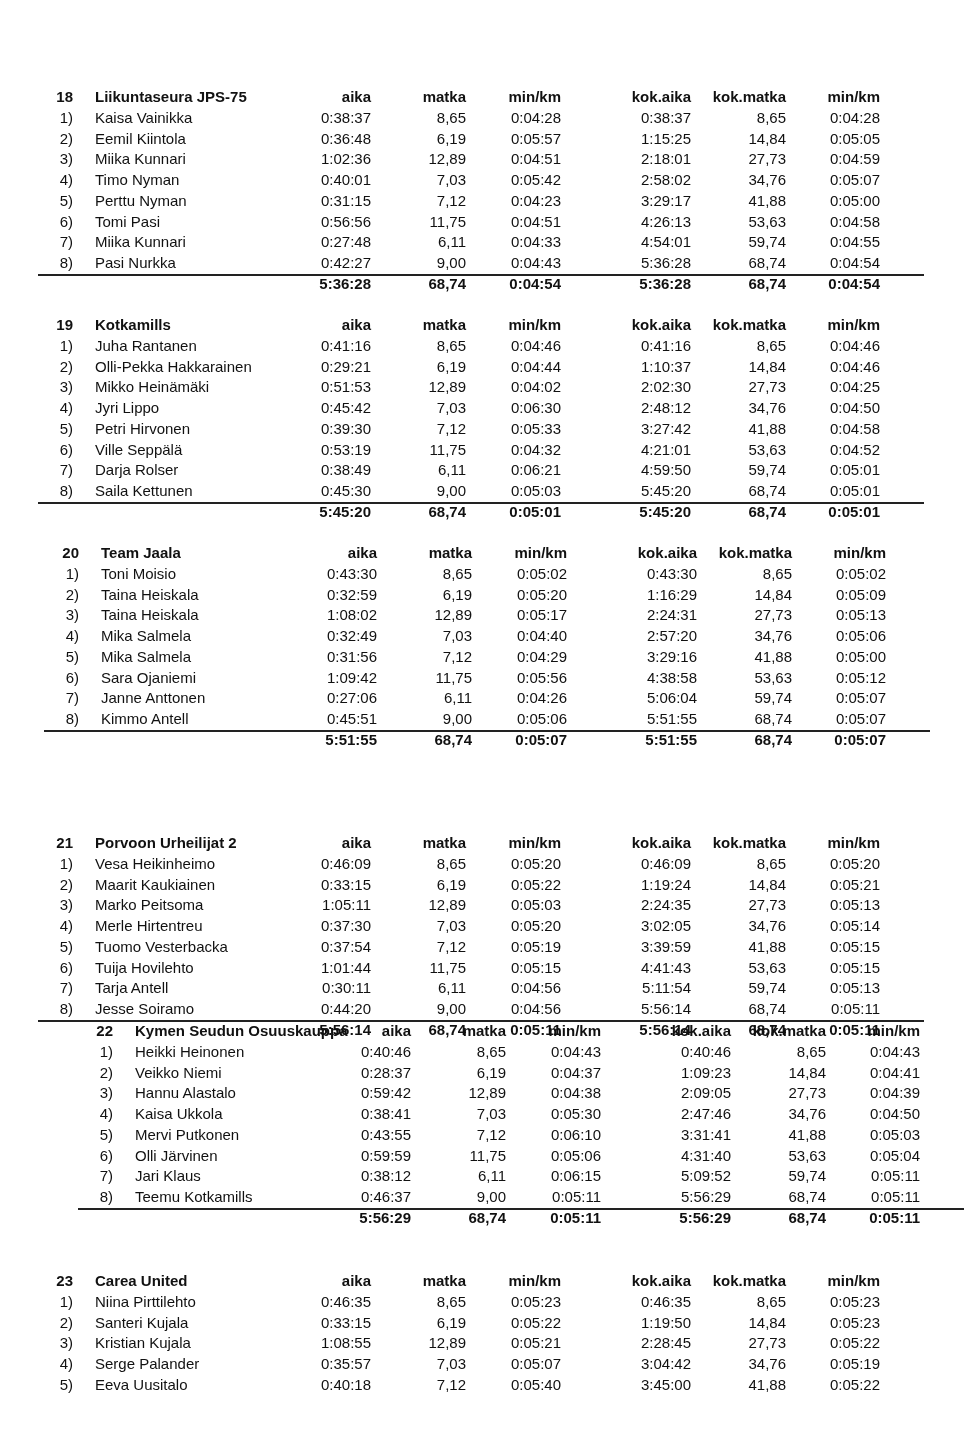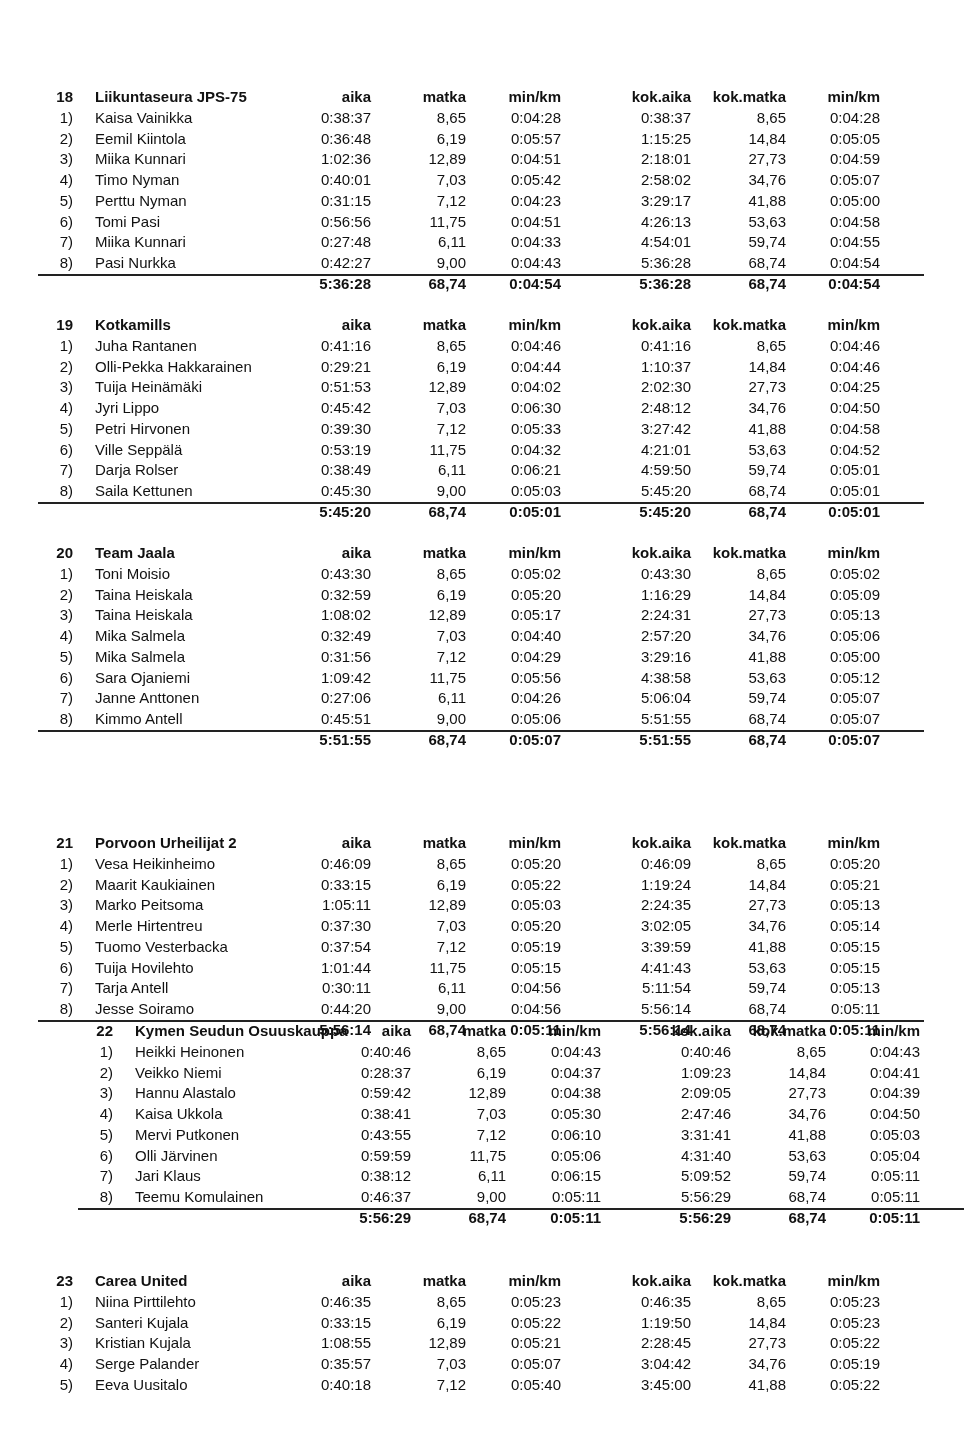"Tuija Heinämäki" span.c-name { text: Tuija -> Mikko }
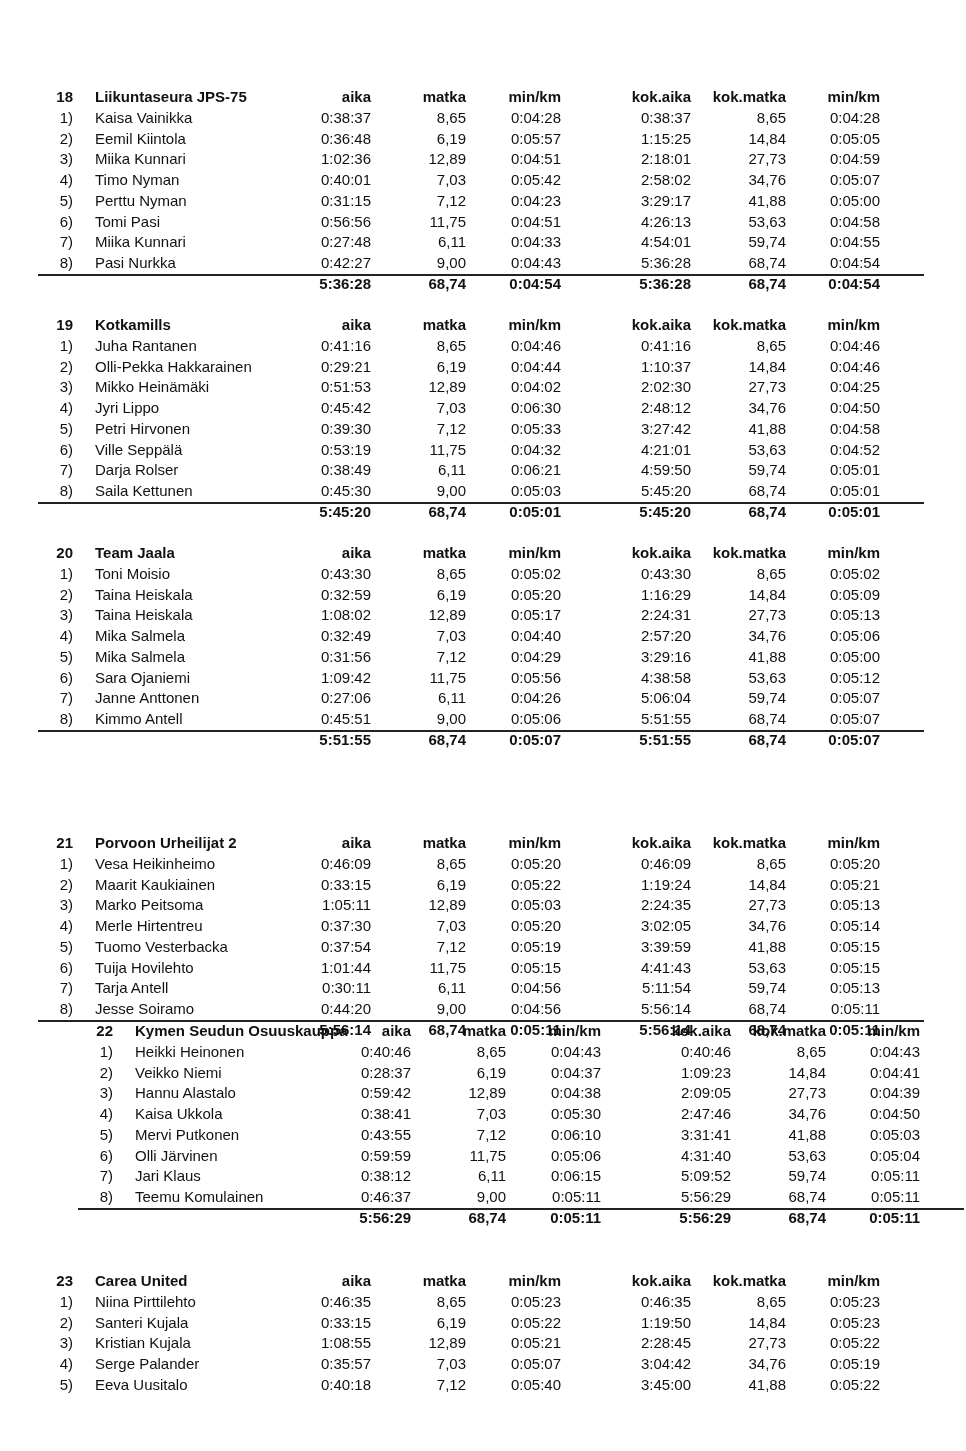"20" div.team { padding-left: none -> 6px }
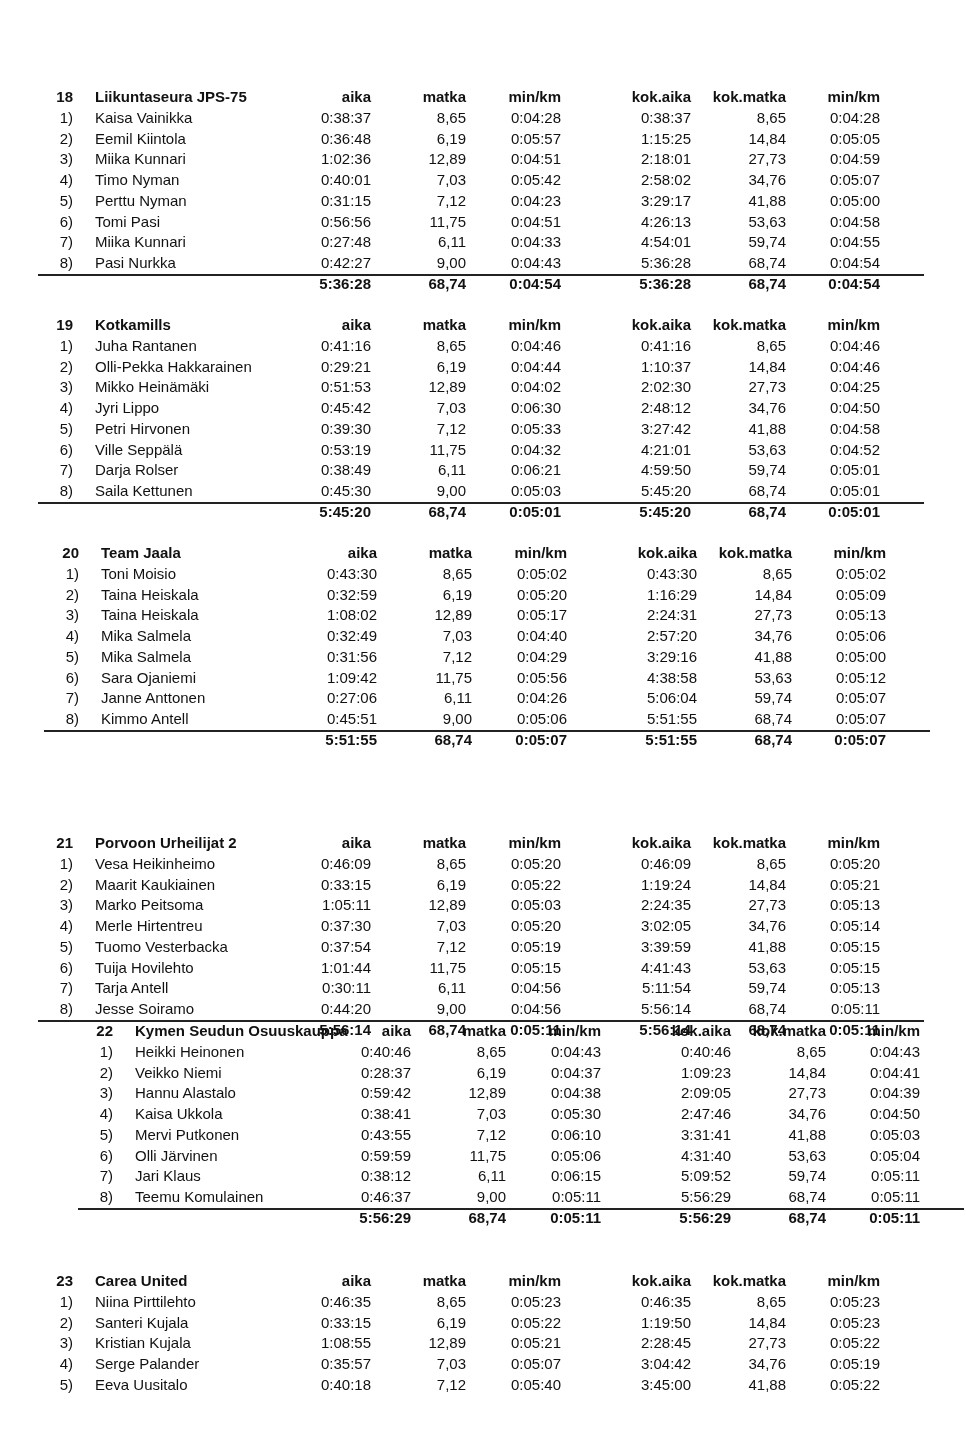"Teemu Komulainen" span.c-name { text: Komulainen -> Kotkamills }
